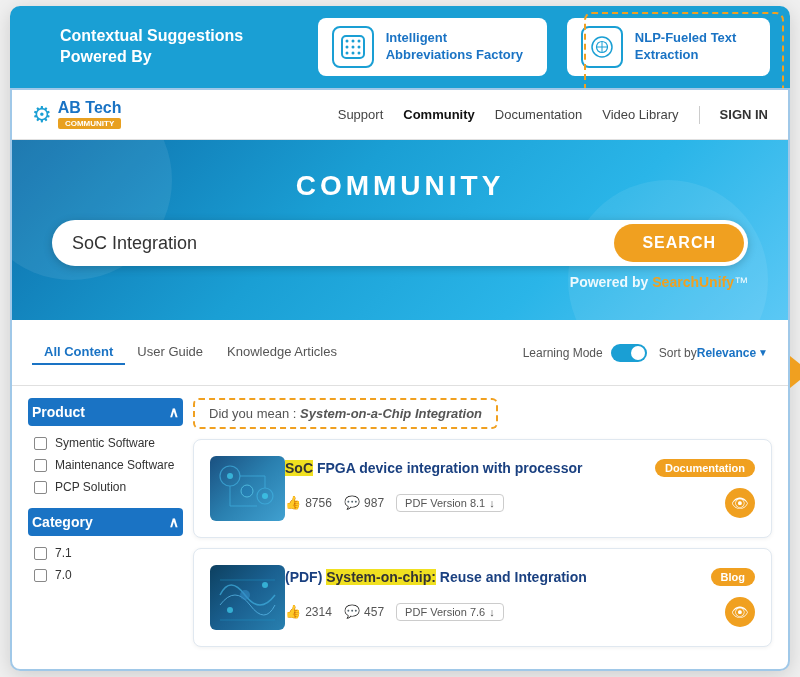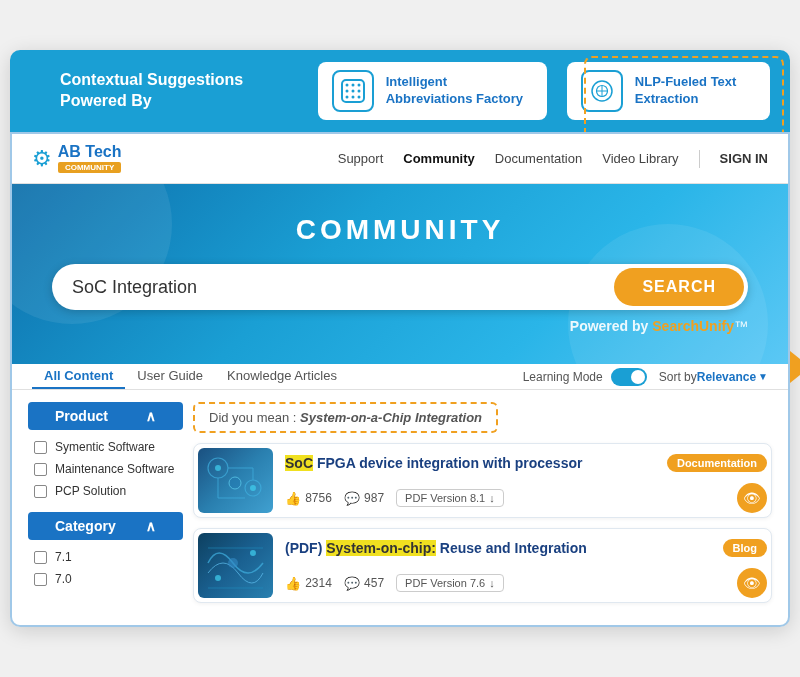"All Content" .filter-tabs { padding: 0 20px -> 20px 20px }
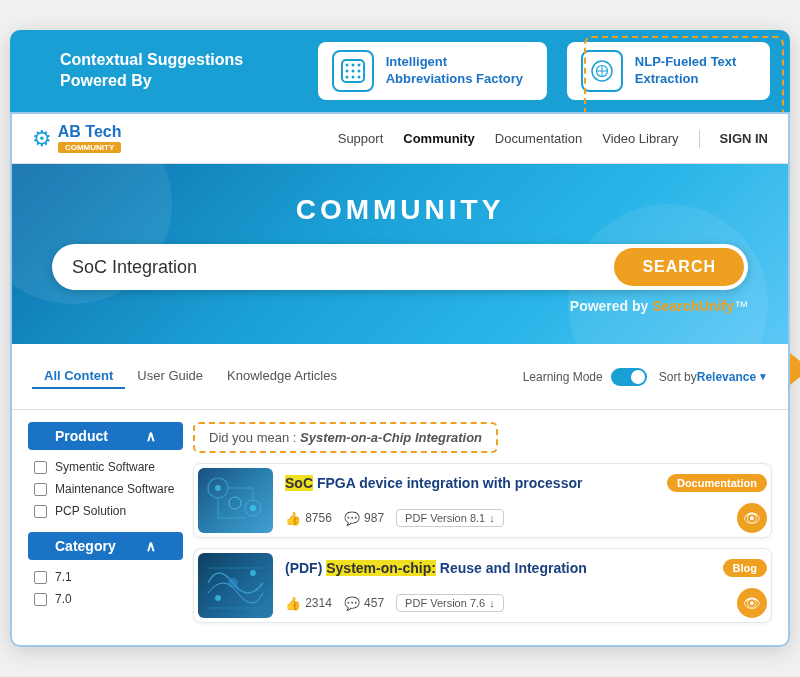"Product" .filter-header { padding: 6px 27px -> 6px 4px }
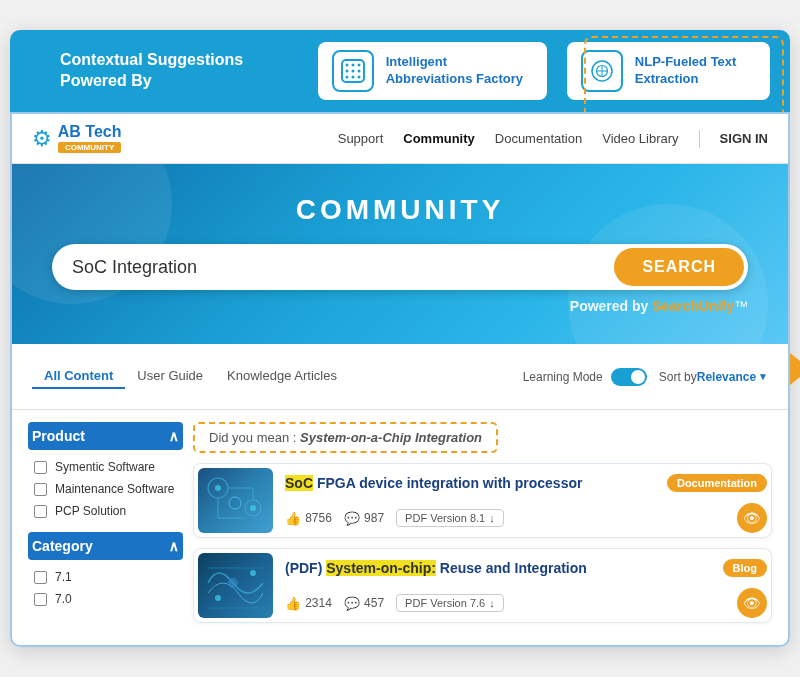"SoC FPGA device integration with" .result-card { align-items: flex-end -> center; gap: 12px -> none; padding: 4px -> 16px }
